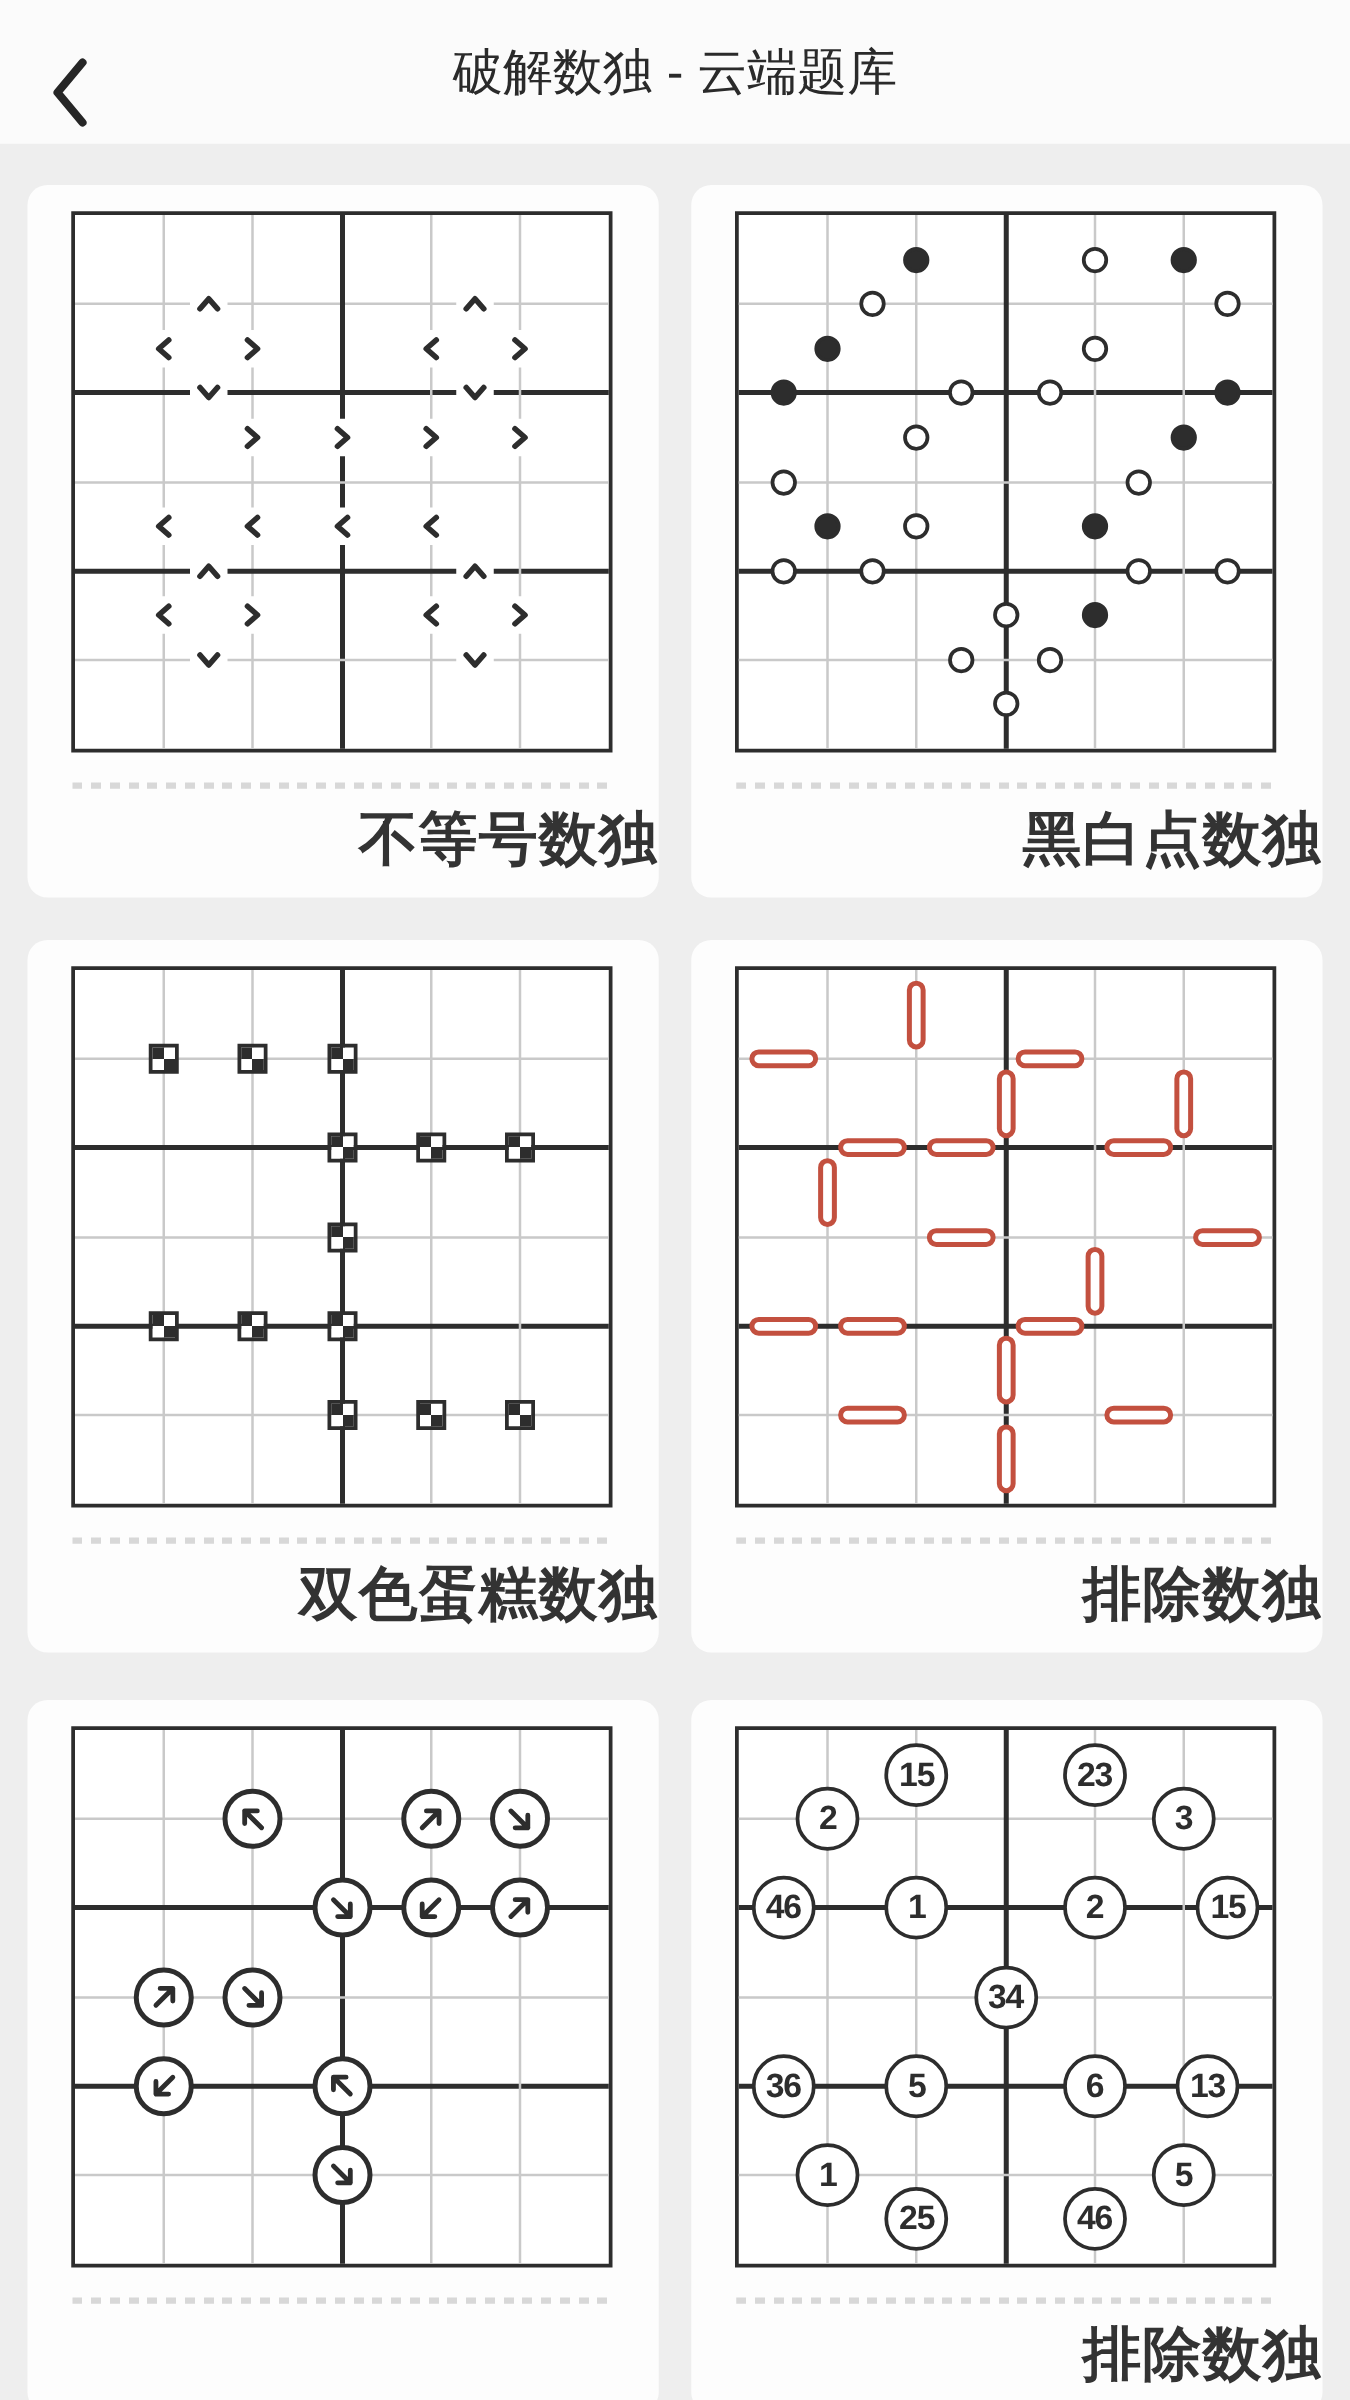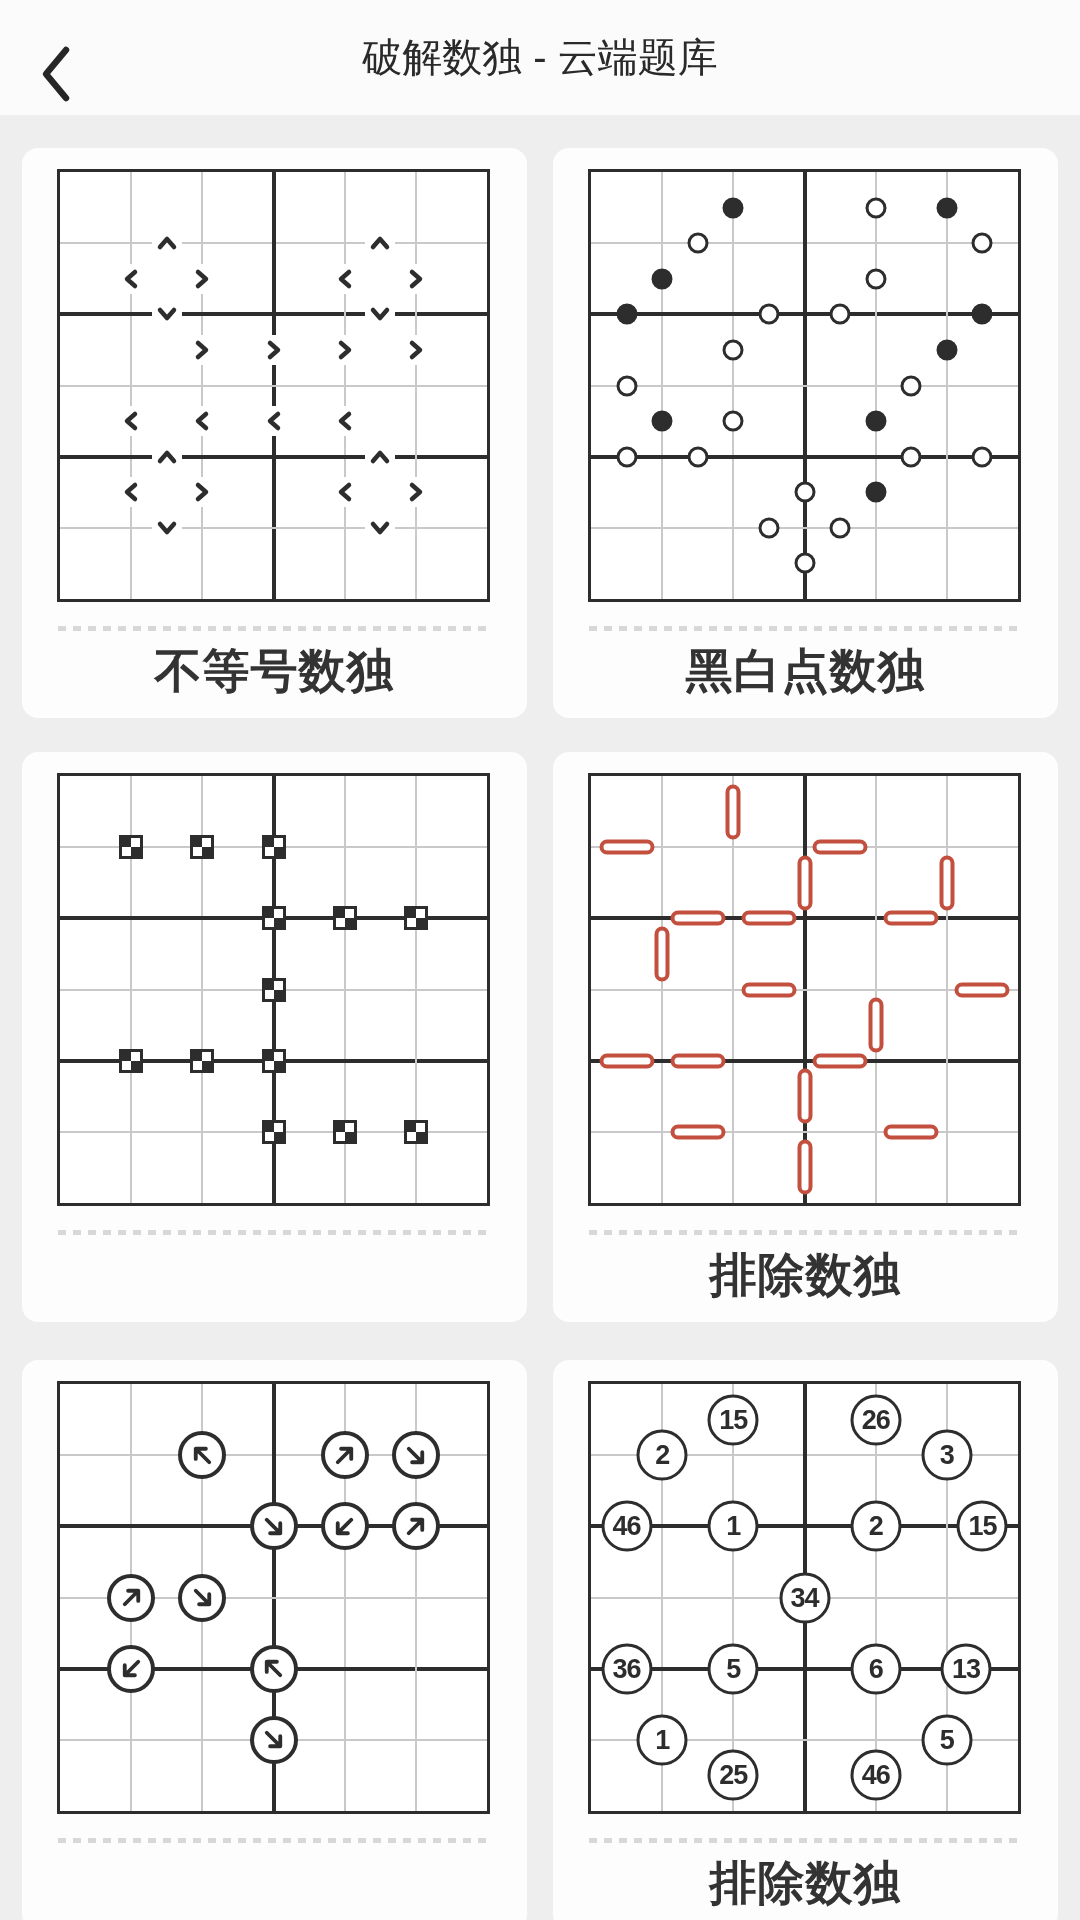"不等号数独" .label { text-align: center -> right }
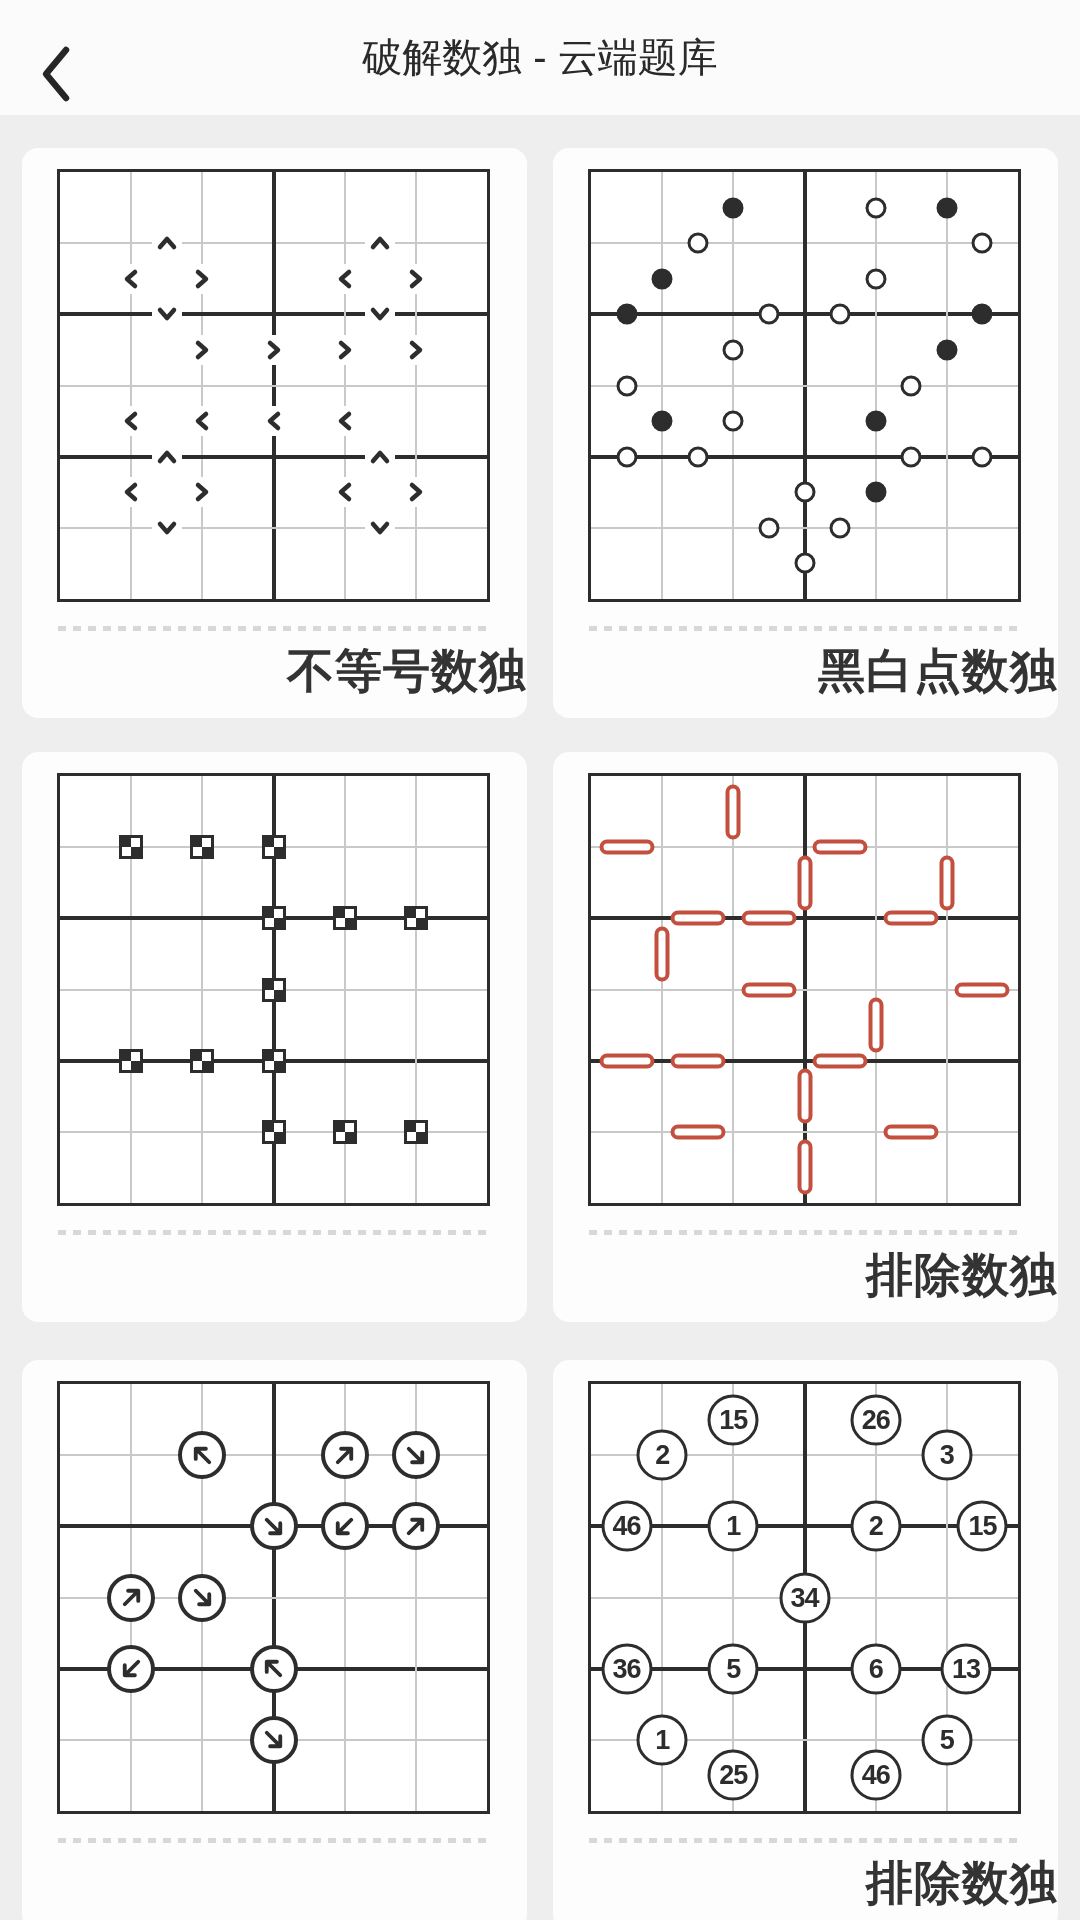"双色蛋糕数独" div.label { html: none -> <div>双色蛋糕数独</div> }
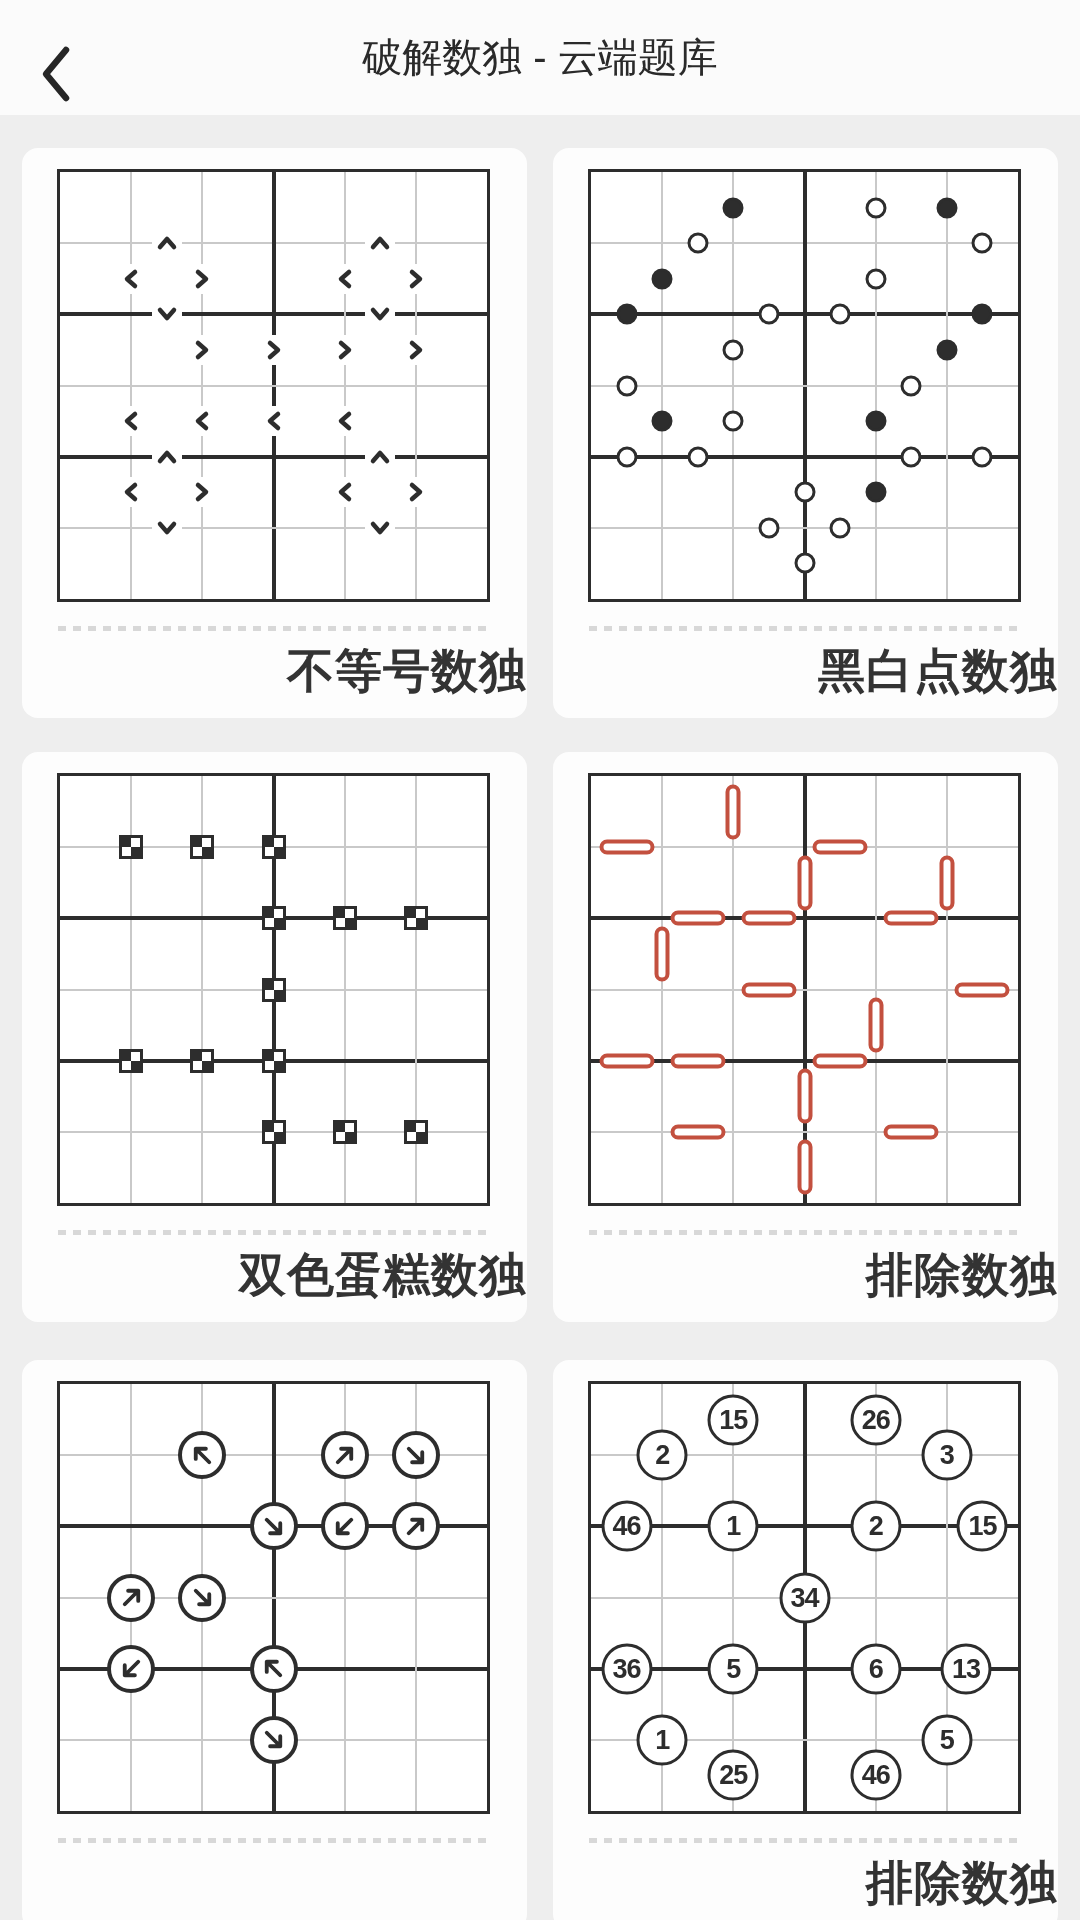"26" div.mk { text: 26 -> 23 }
